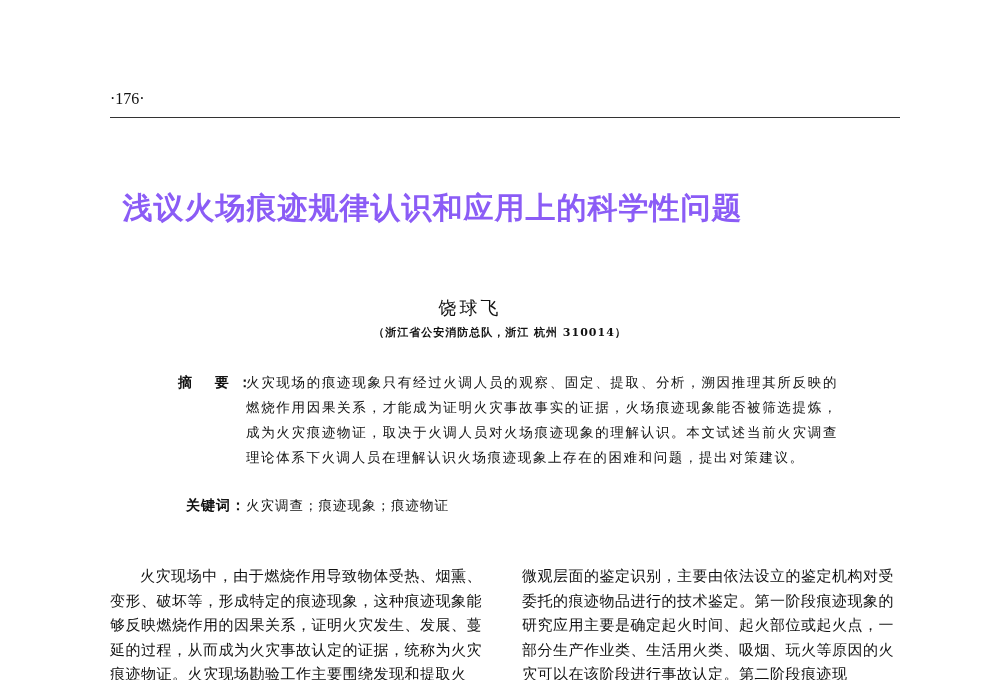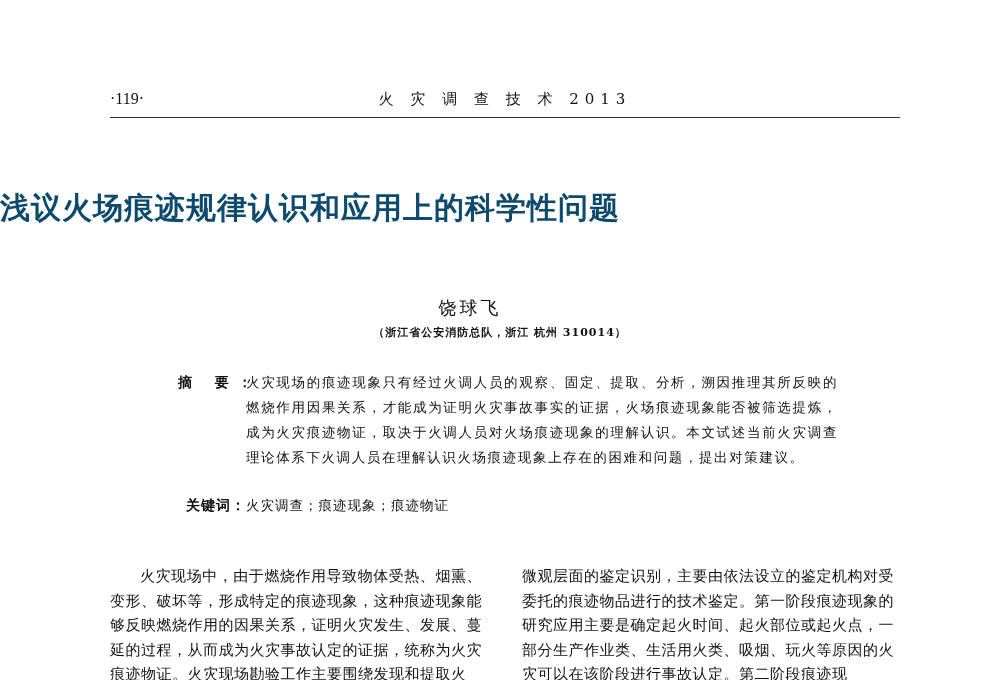"·119·" span.page-number { text: 119 -> 176 }
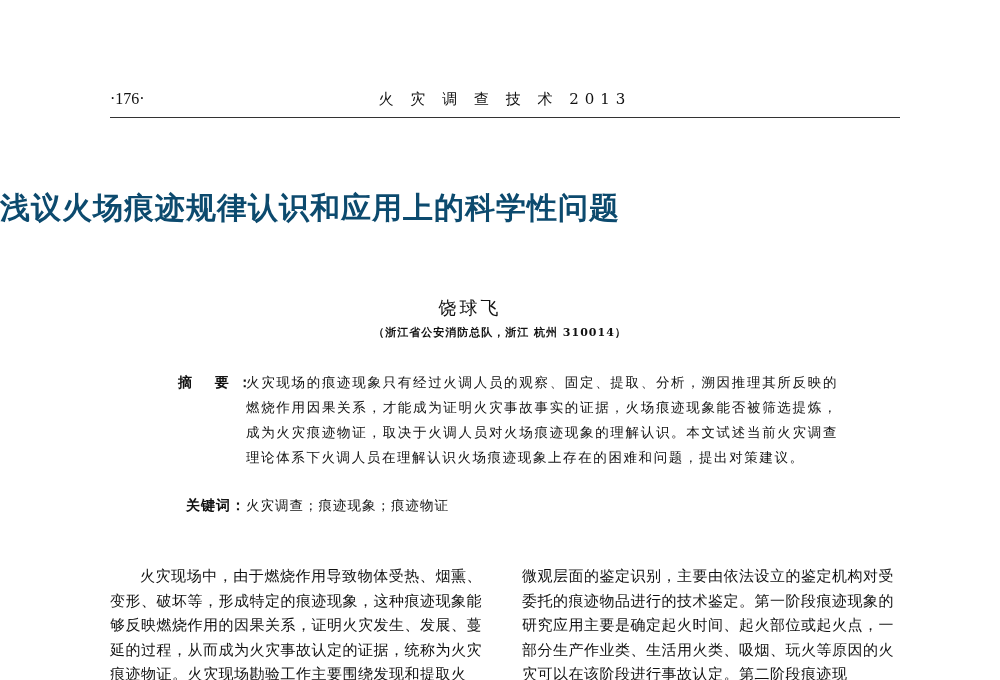"火 灾 调 查 技" div.journal-name { html: <div>火 灾 调 查 技 术 2013</div> -> none }
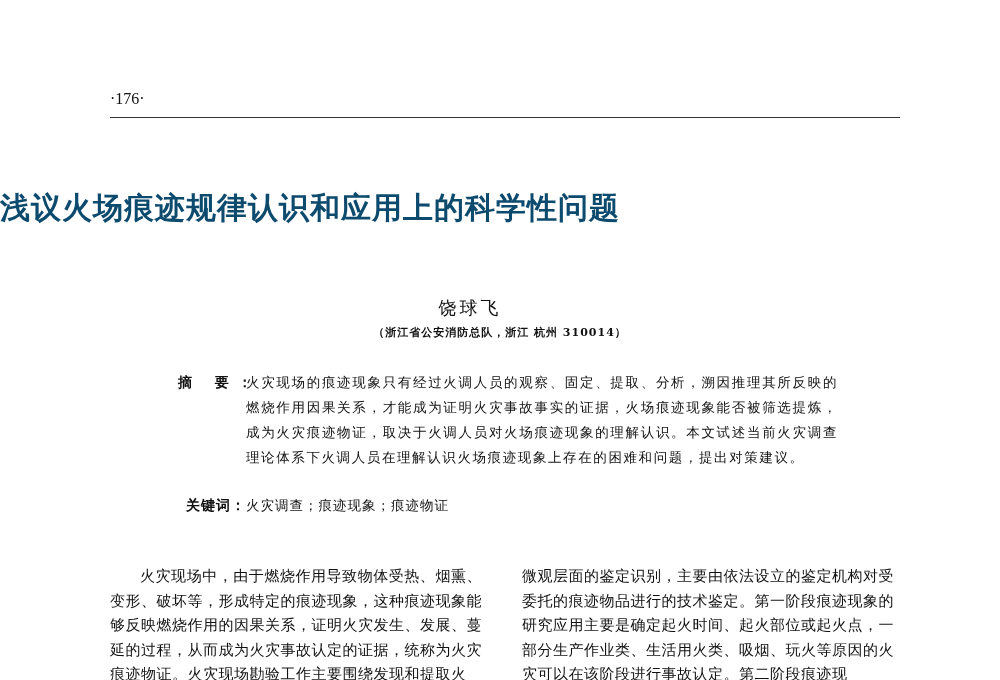"浅议火场痕迹规律认识和应用上的科学性问题" .title { color: #0c4a6e -> #8b5cf6; text-align: left -> center }
